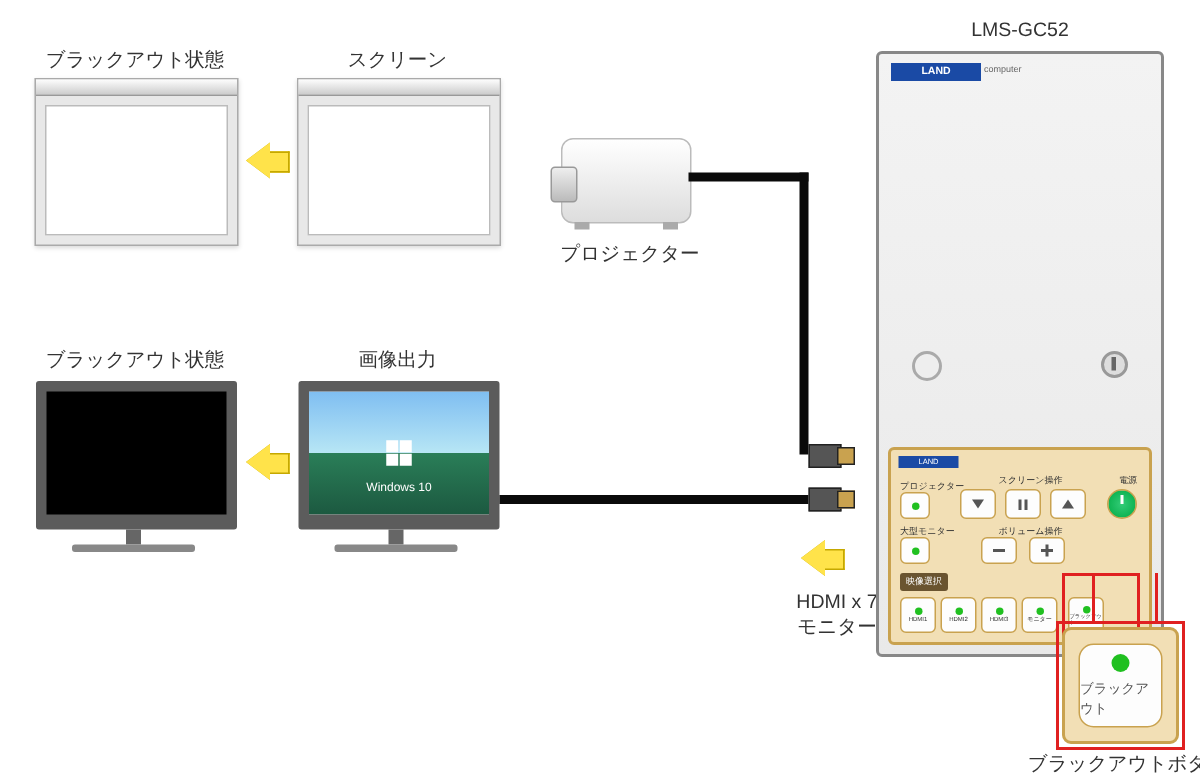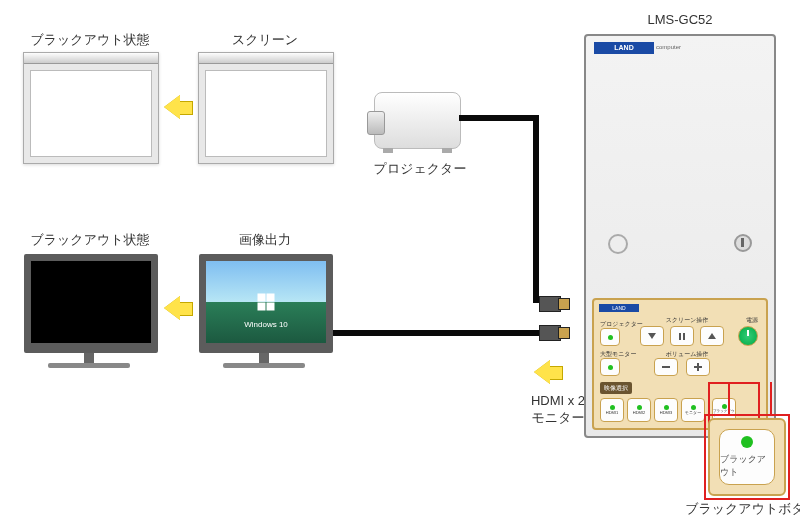"HDMI x 2" span { text: 2 -> 7 }
